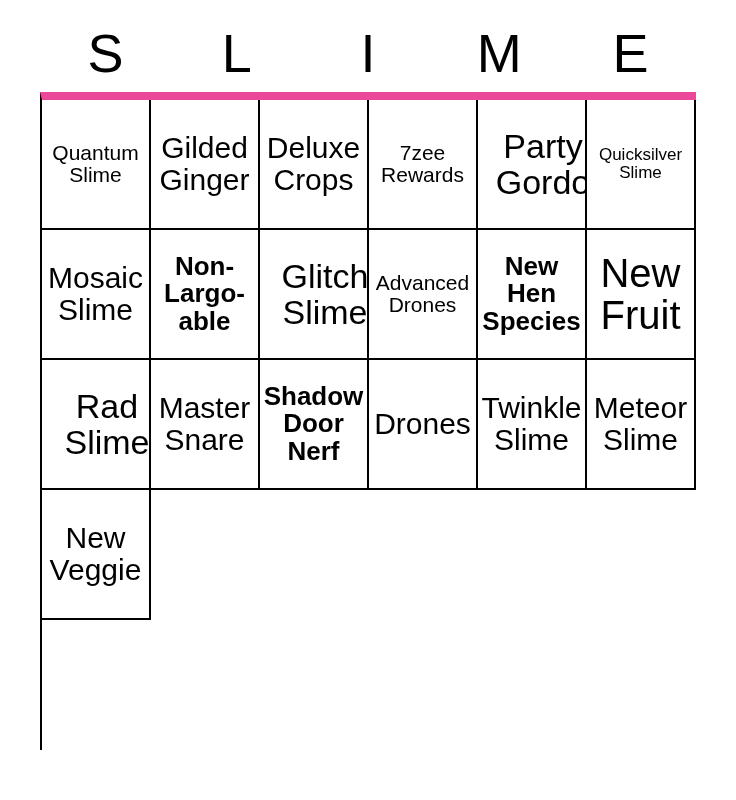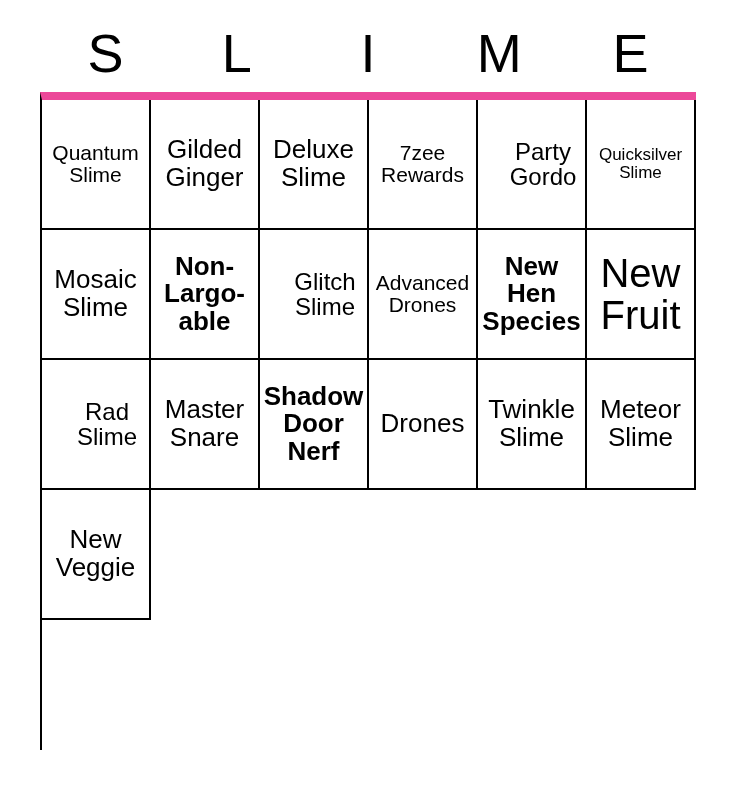"Gilded" .fs-l { font-size: 26px -> 30px }
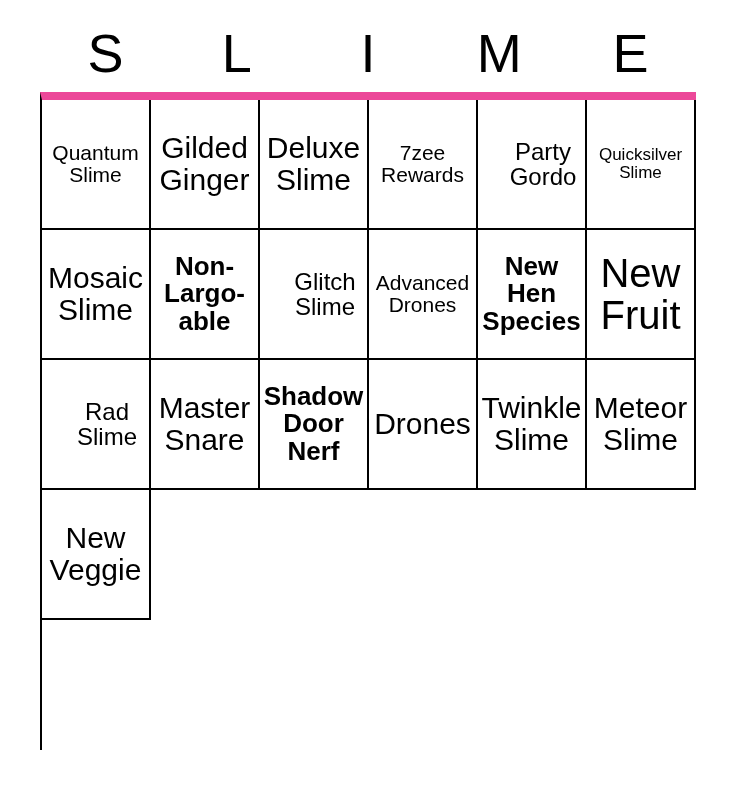"Deluxe" span.cell-text { text: Slime -> Crops }
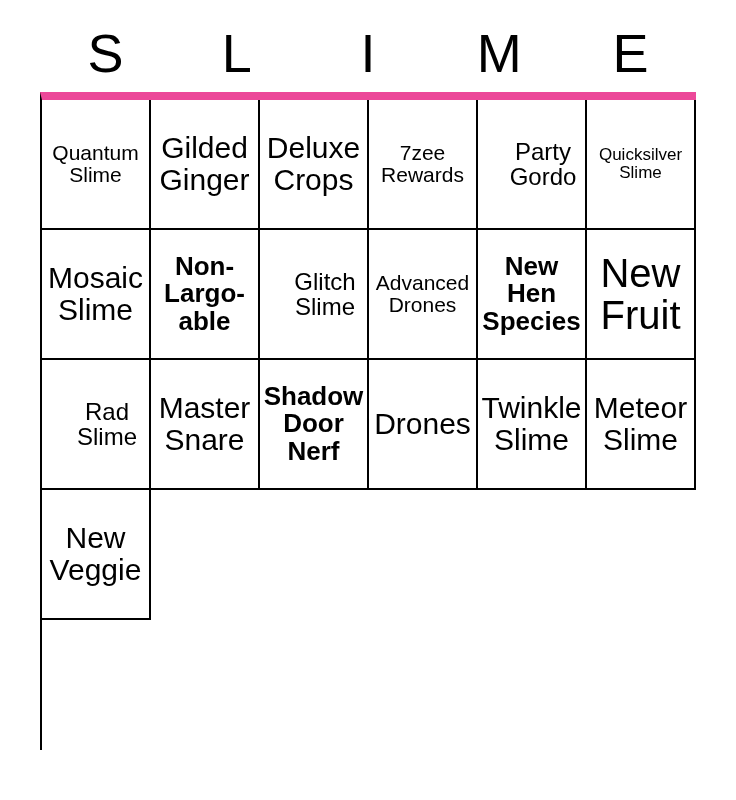"Party" .fs-xl { font-size: 24px -> 34px }
